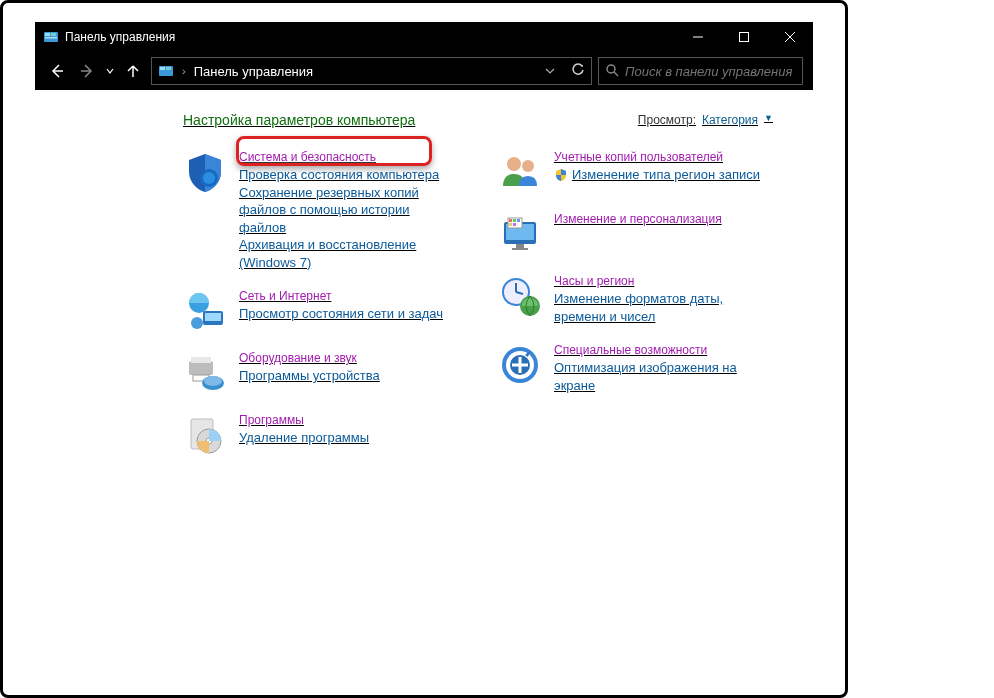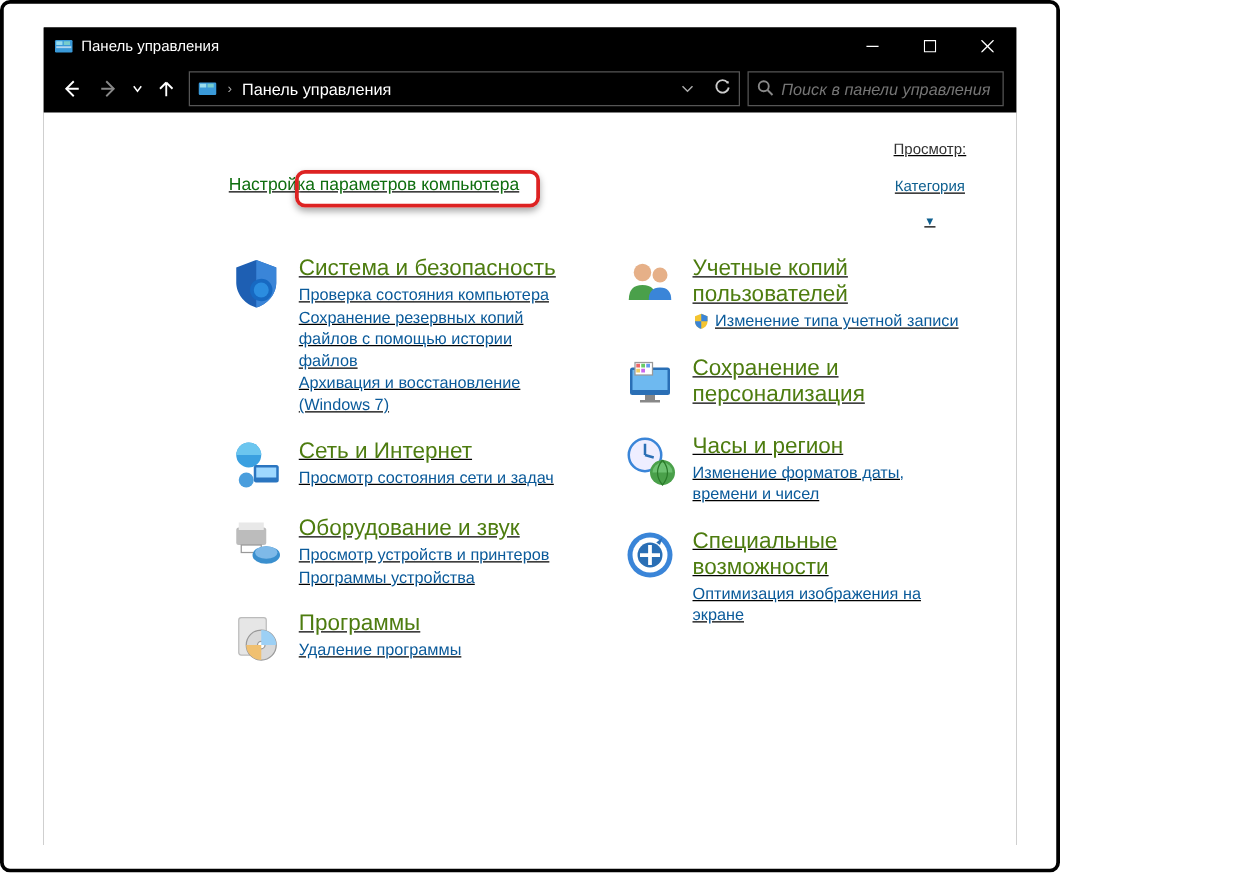"Просмотр:" .view-group { align-items: center -> flex-start; flex-direction: column -> none; gap: 16px -> 6px }
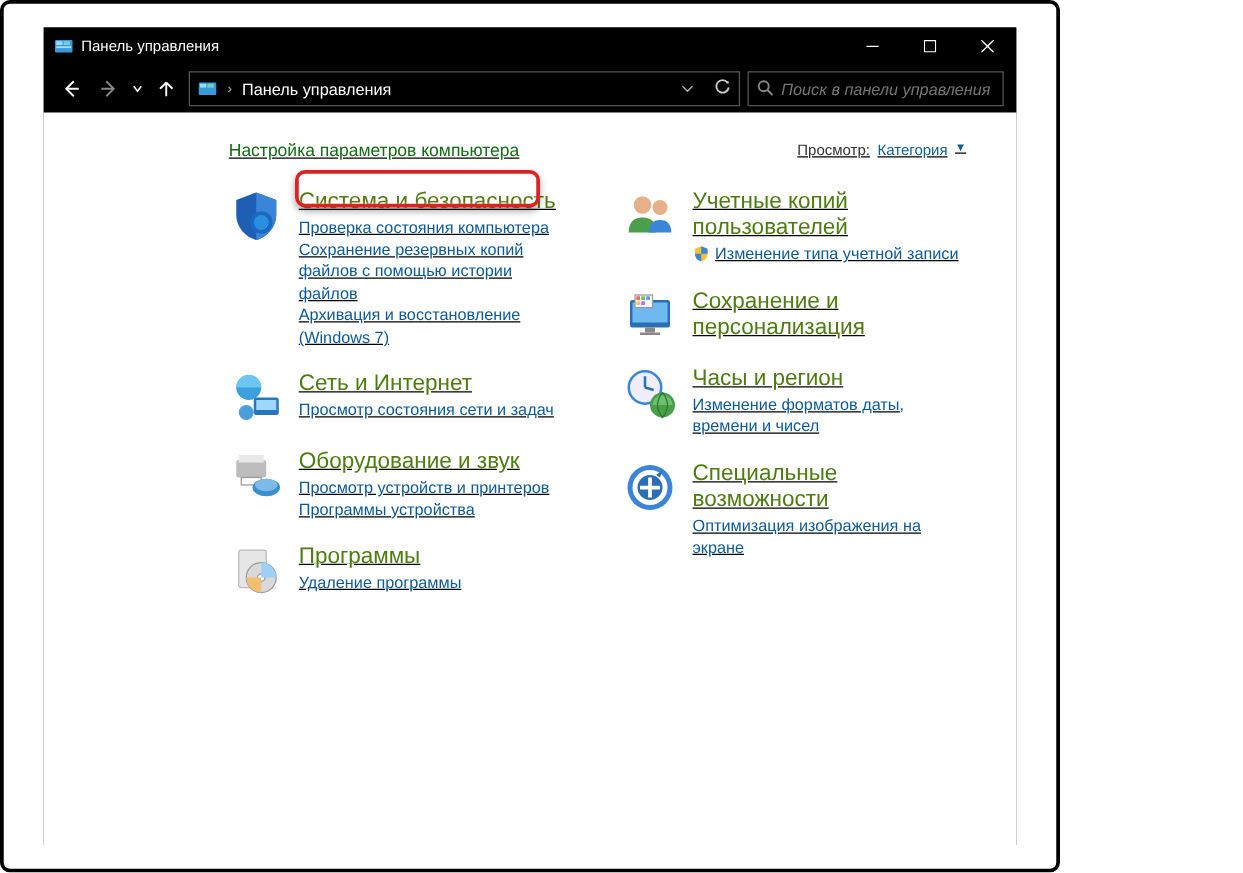"Система и безопасность" .cat-title { color: #4d7c0f -> #a21caf; font-size: 18px -> 12px }
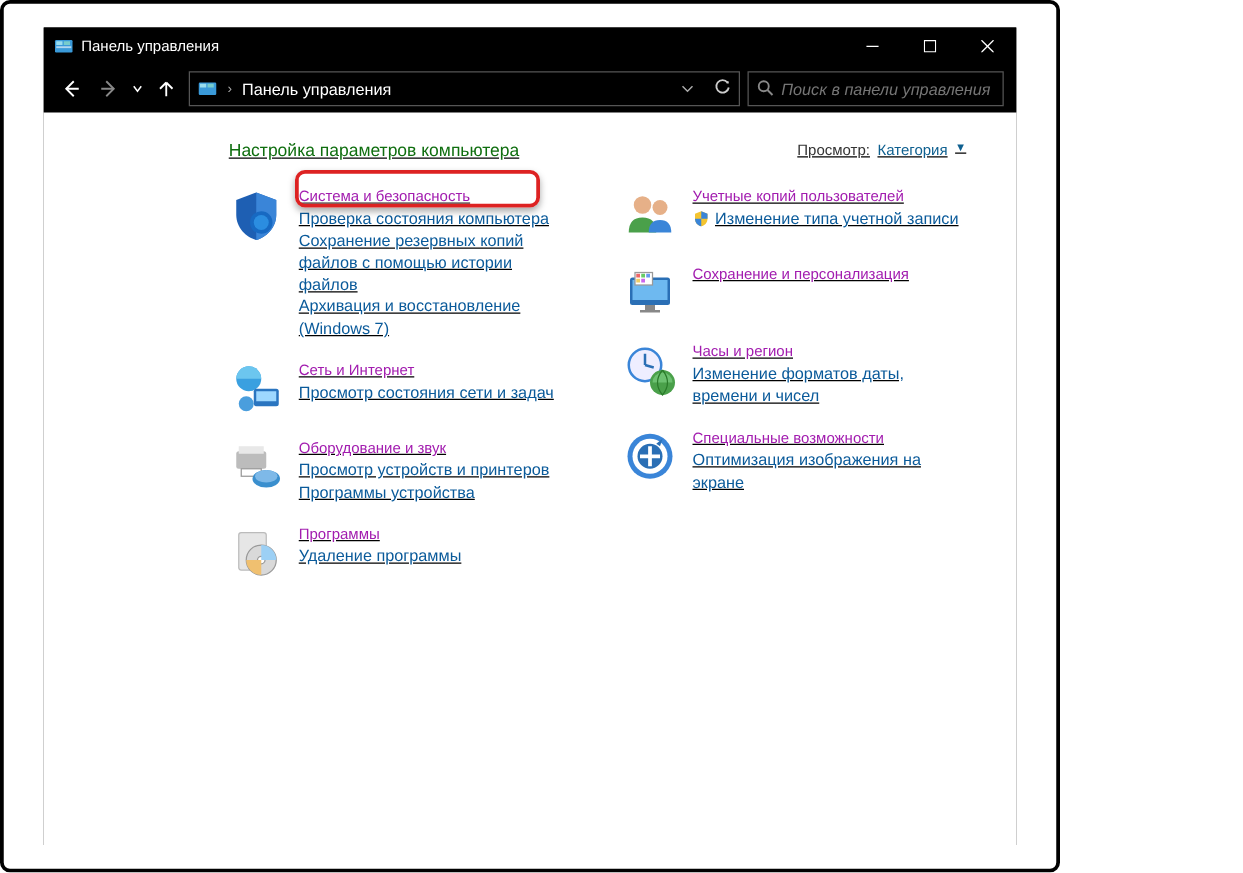"Изменение типа учетной записи" a.cat-link { text: учетной -> регион }
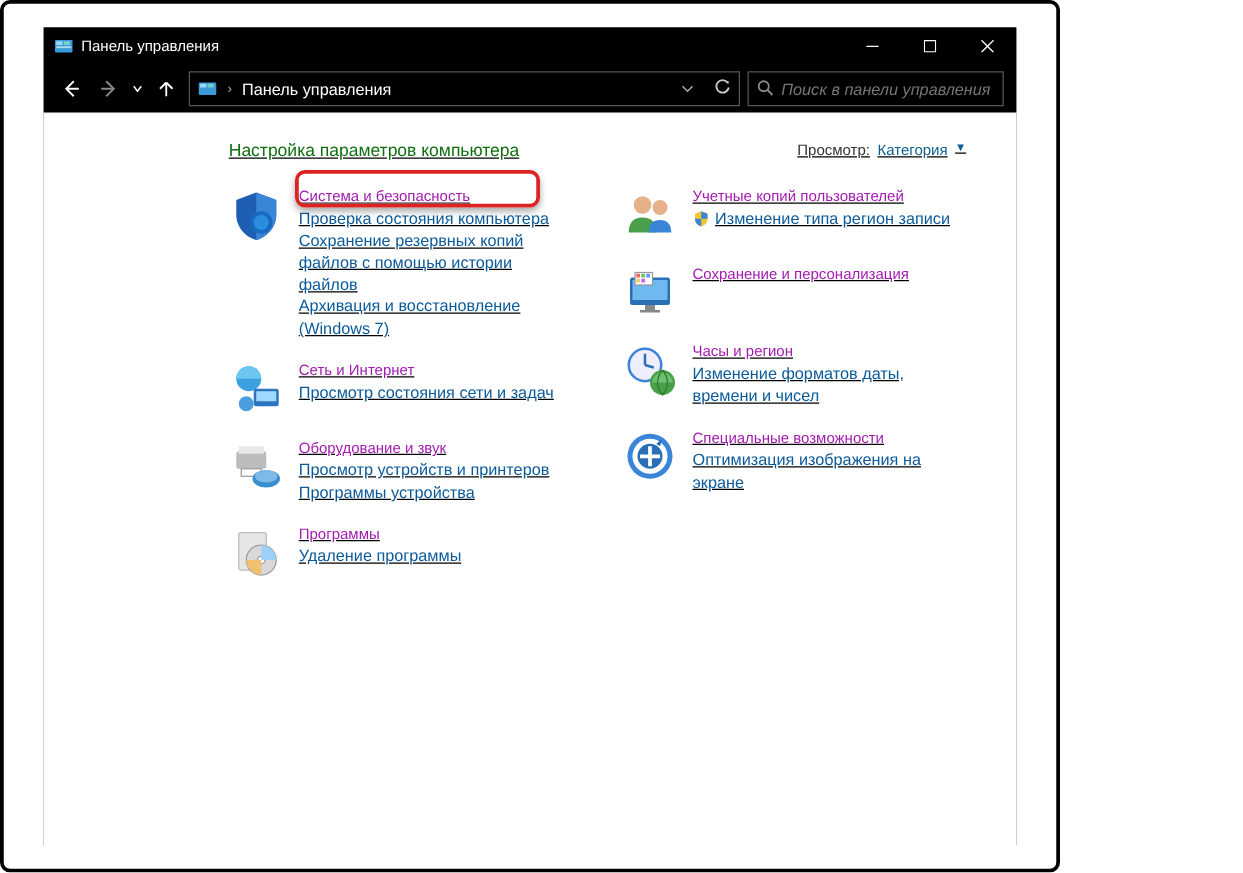"Сохранение и персонализация" a.cat-title { text: Сохранение -> Изменение }
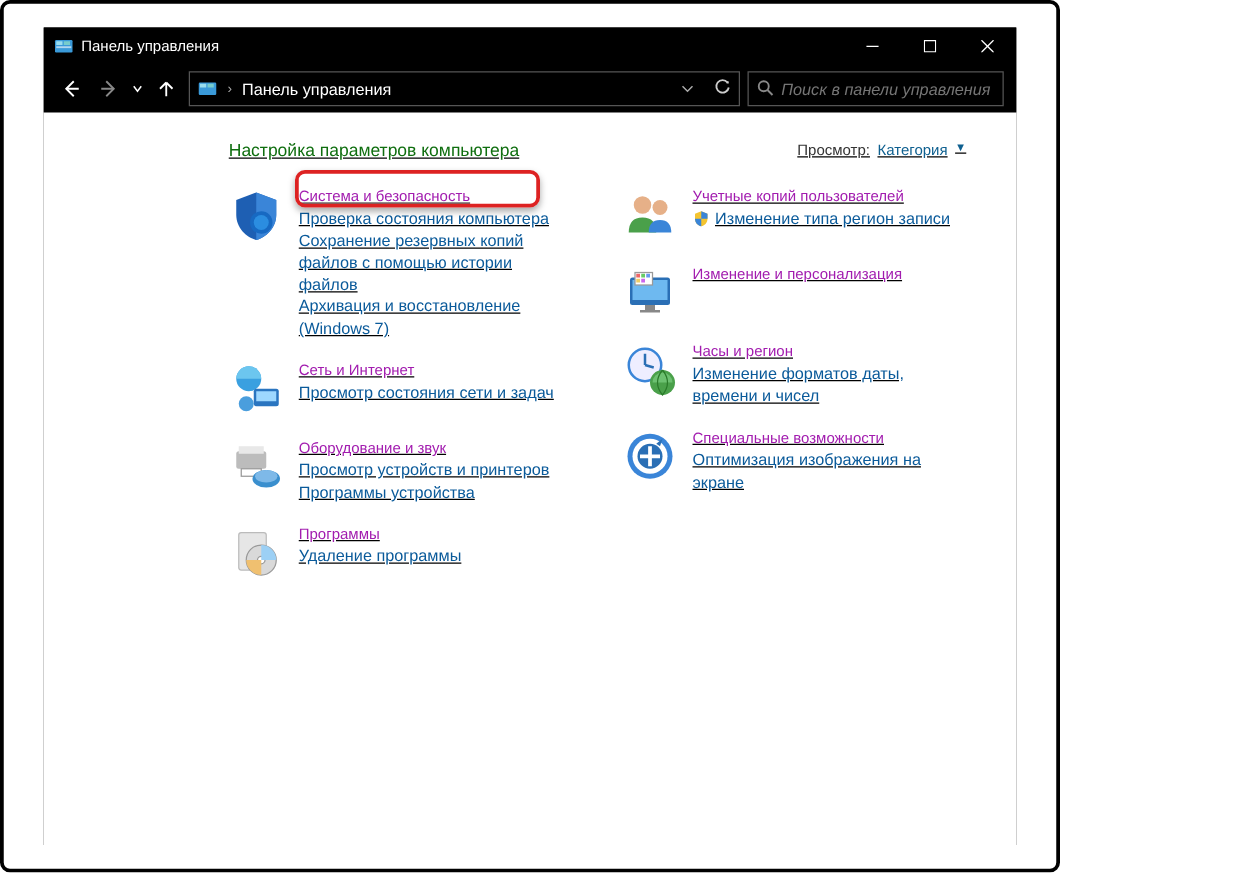"Просмотр устройств и принтеров" a.cat-link { html: <a>Просмотр устройств и принтеров</a> -> none }
